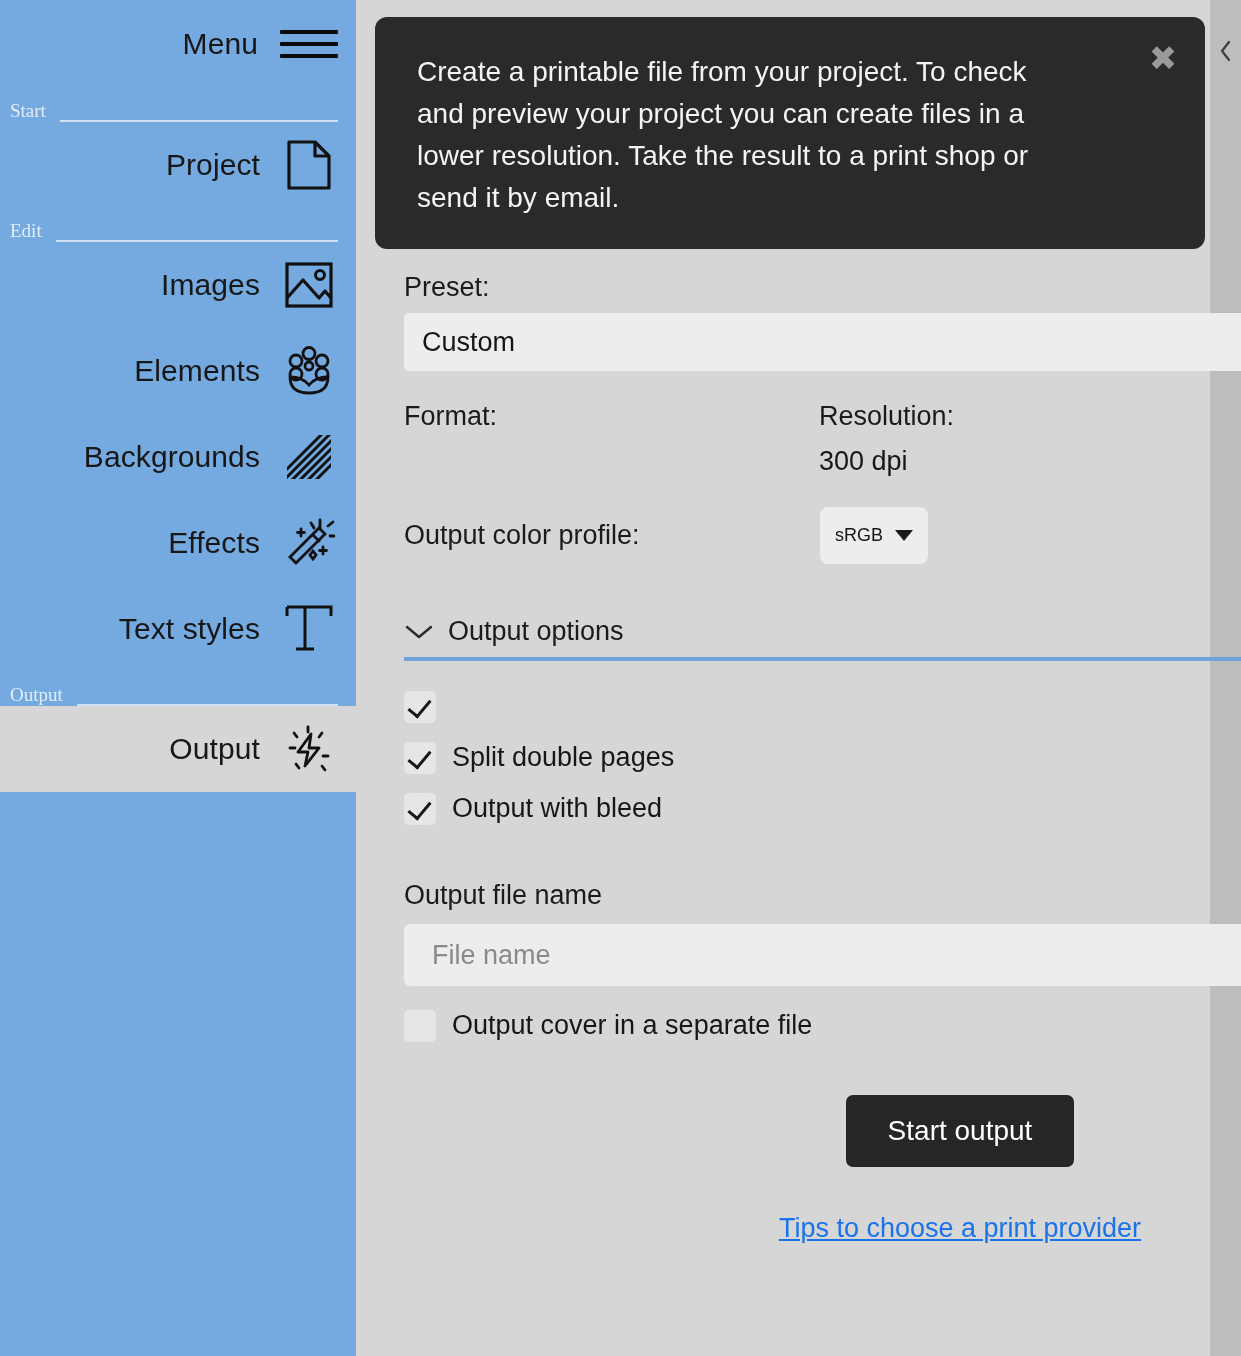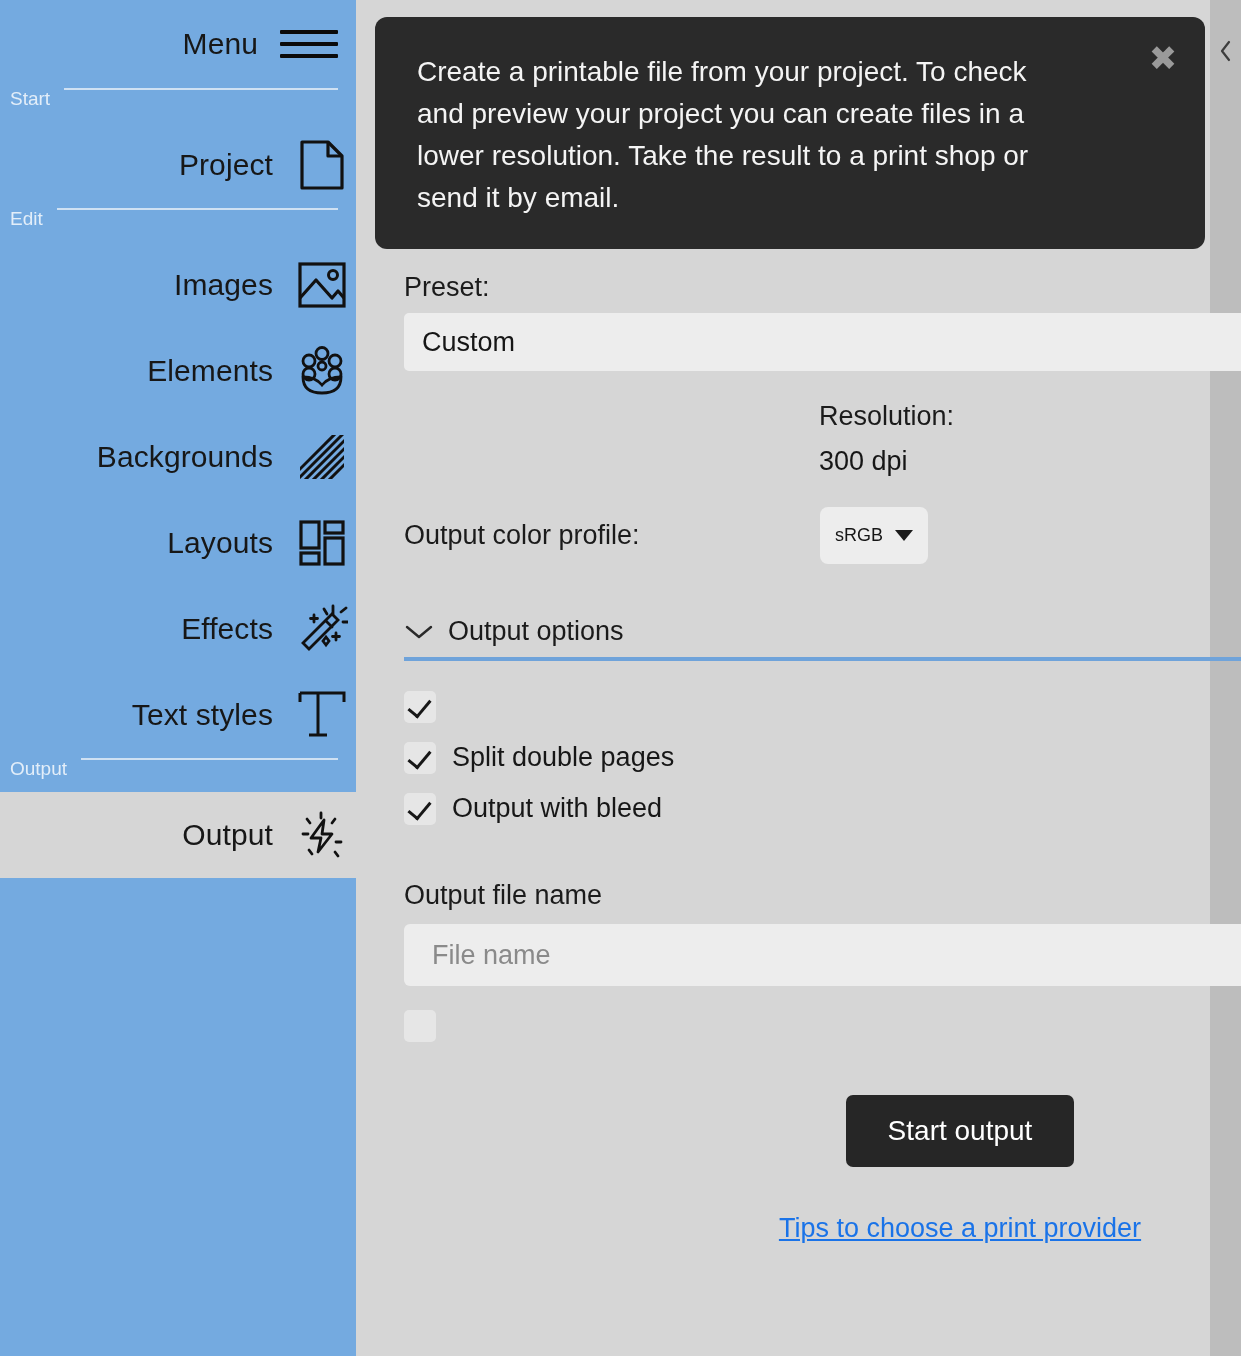"Start" .sec-header { align-items: flex-start -> flex-end; font-family: none -> Liberation Serif, serif }
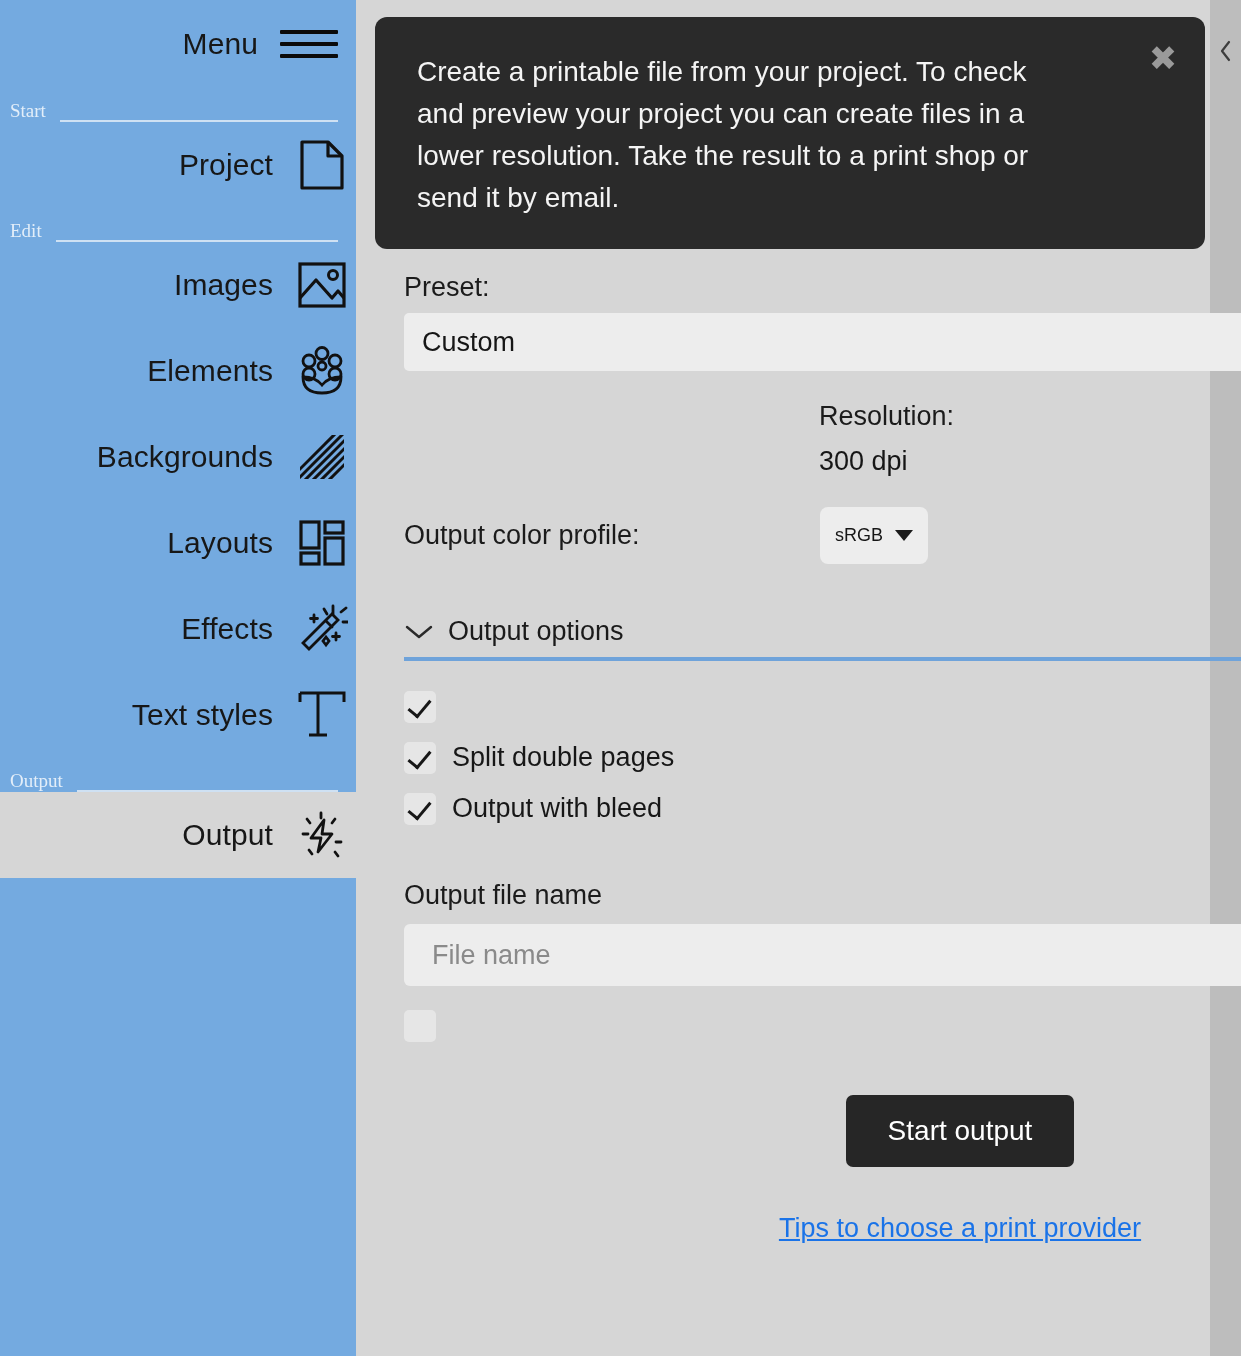"Project" .nav-item { padding-right: 5px -> 18px }
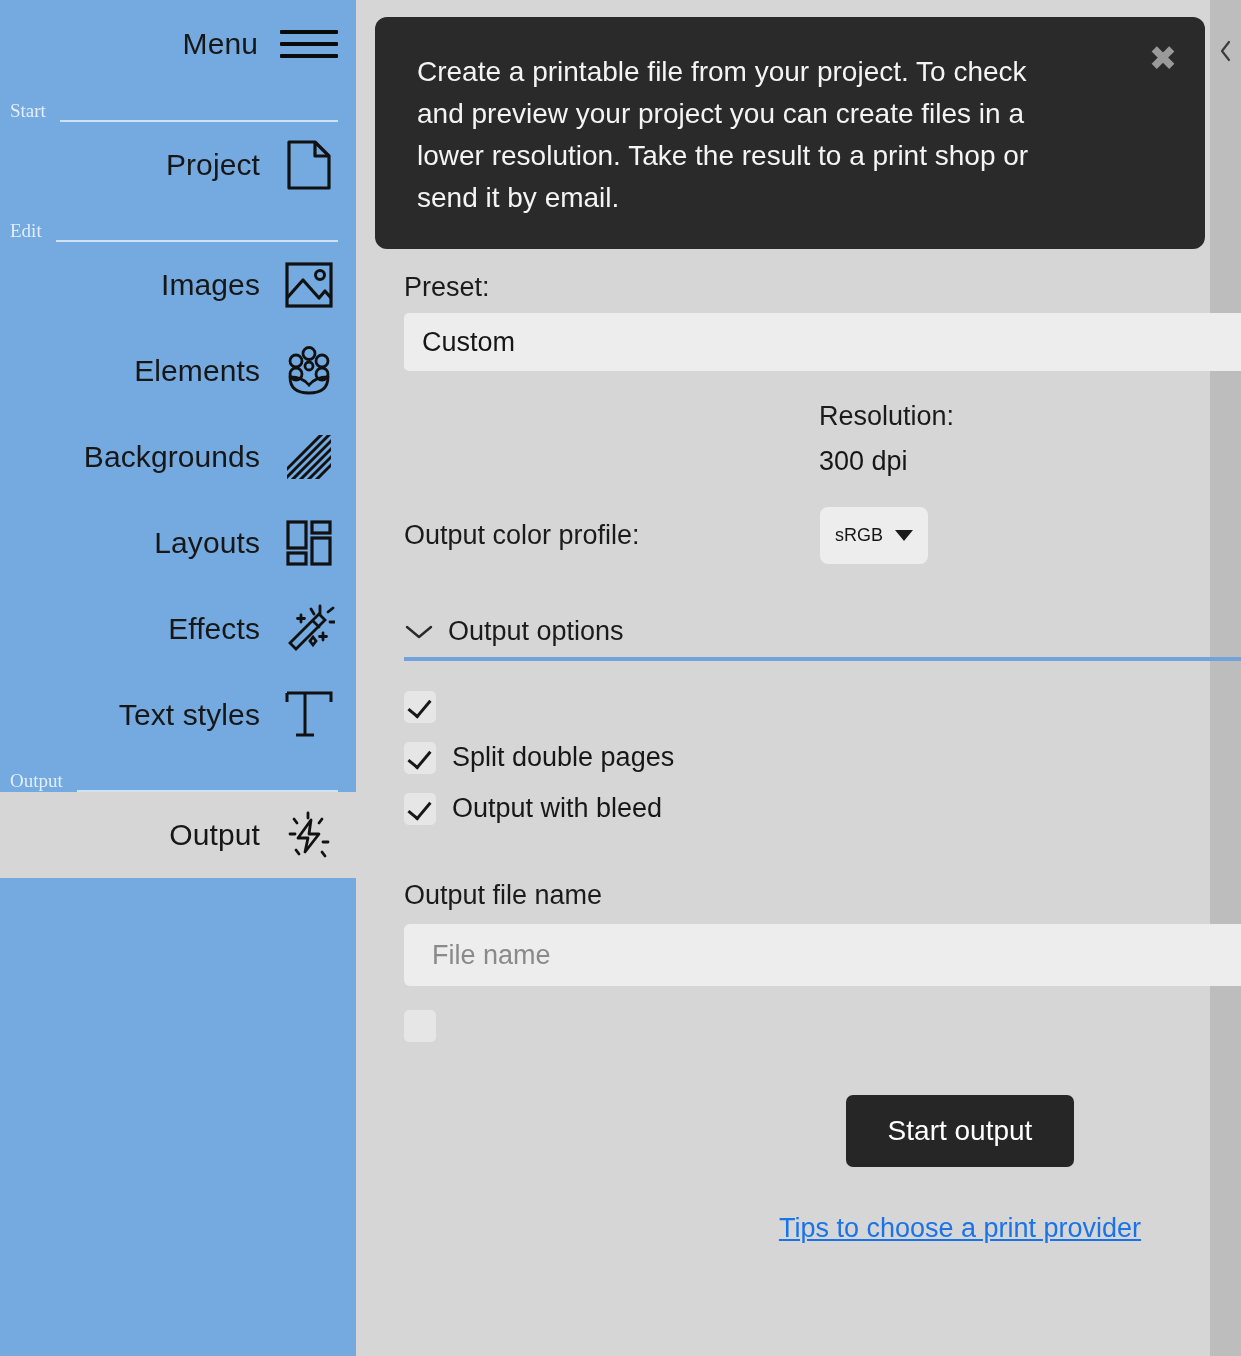"Format:" div.field-label { html: none -> <div>Format:</div> }
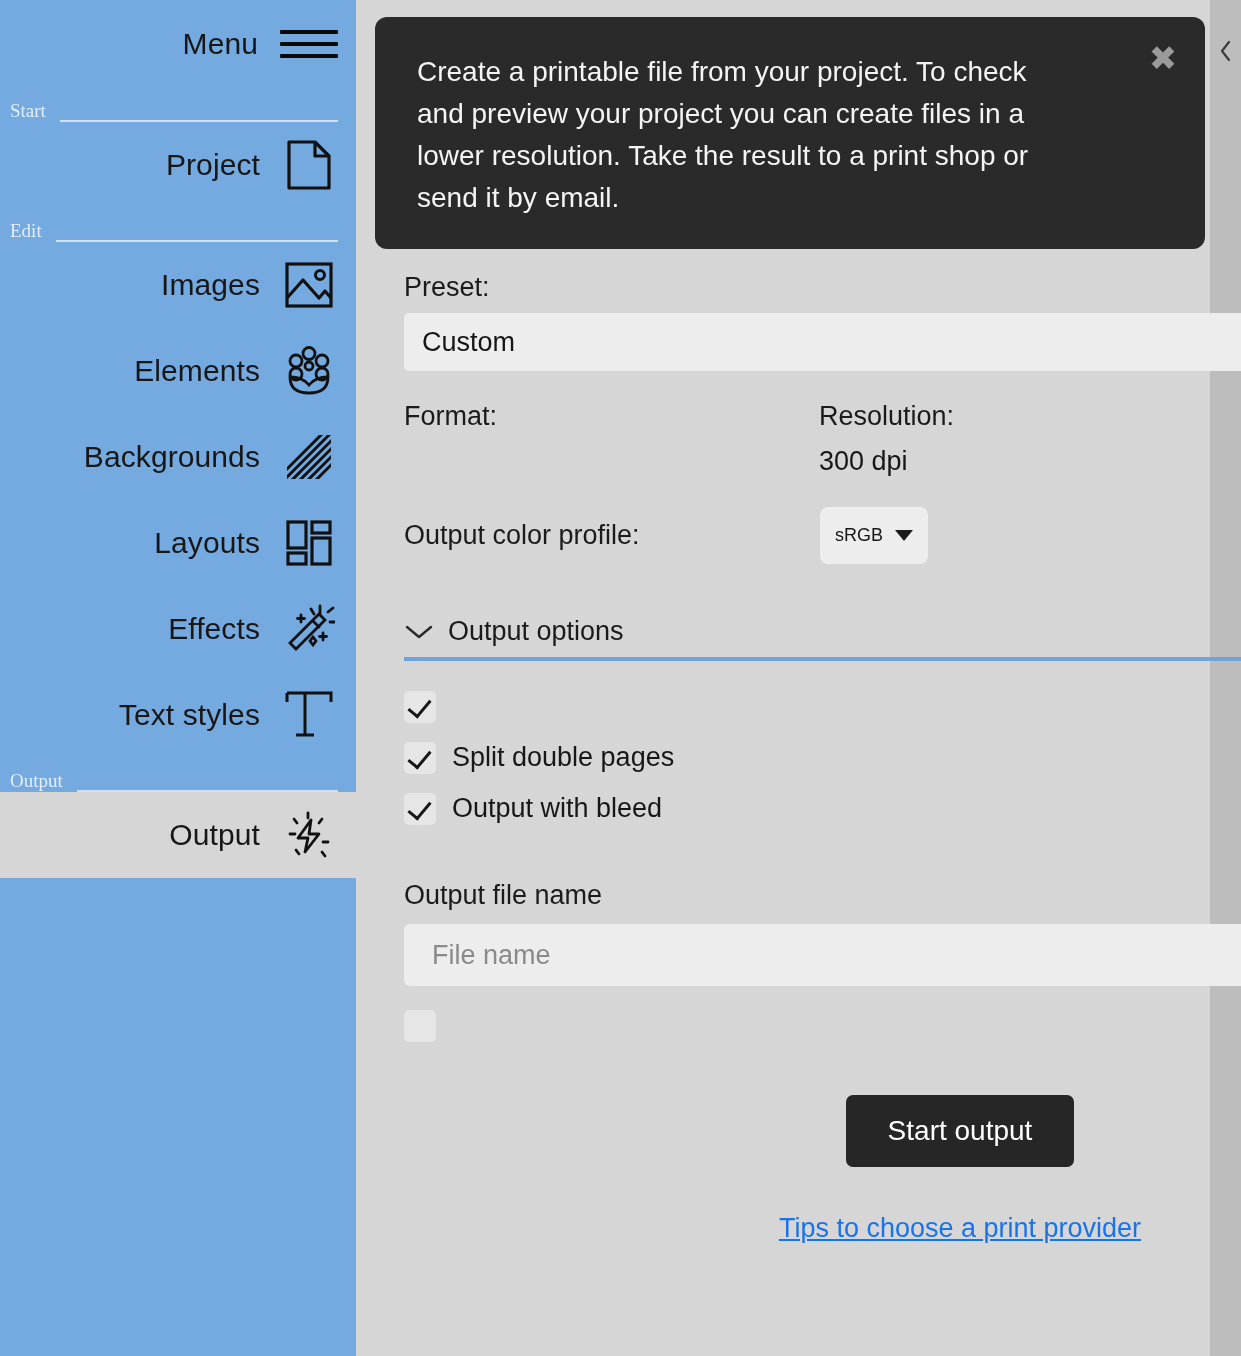"Layouts" div.nav-item { html: <div> <span>Layouts</span> <span> <svg> <g> <rect></rect> <rect></rect> <rect></rect> <rect></rect> </g> </svg> </span> </div> -> none }
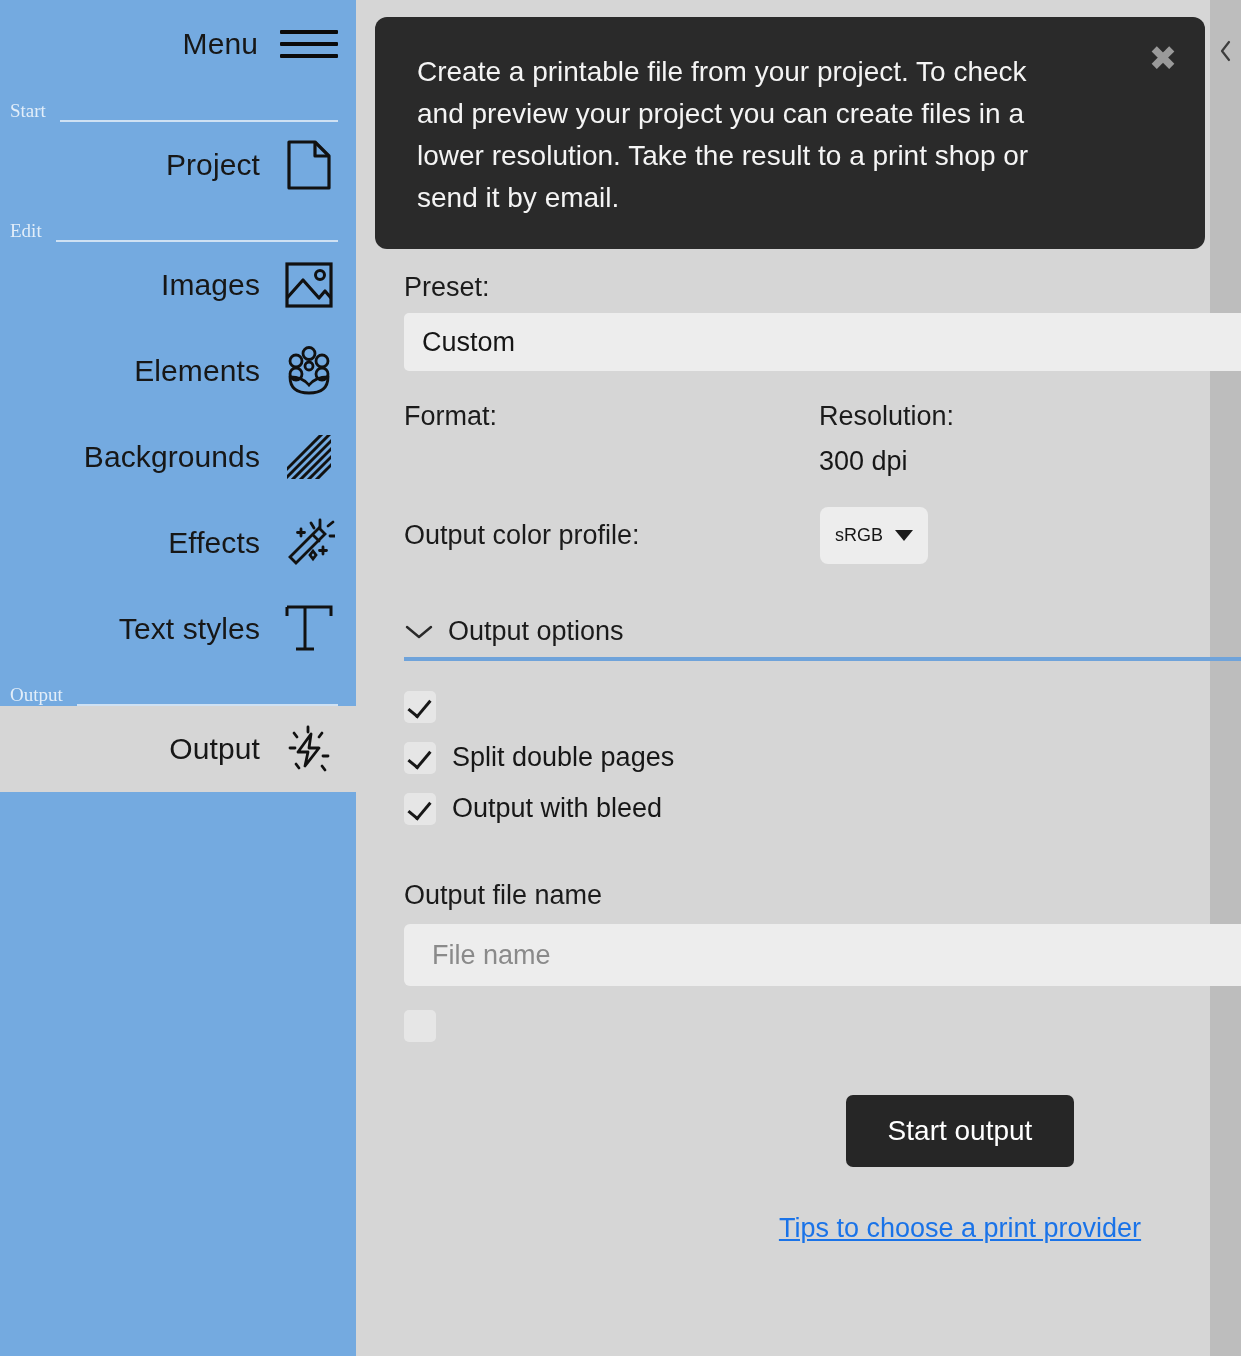"Output cover in a separate" span.check-label { html: none -> <span>Output cover in a separate file</span> }
